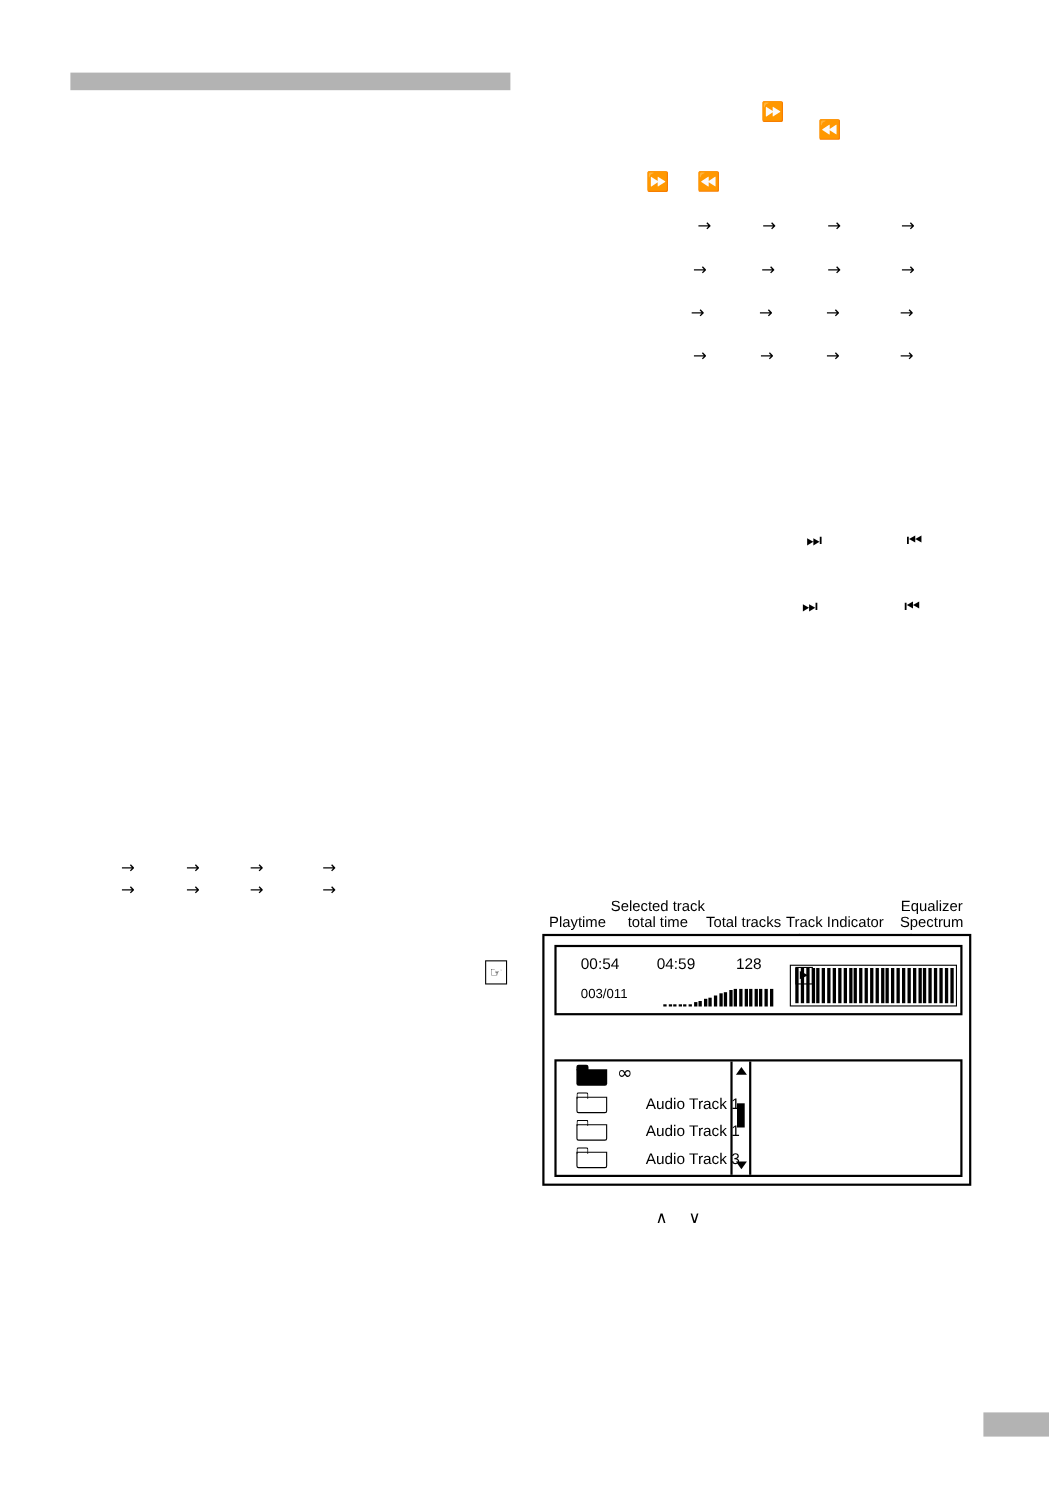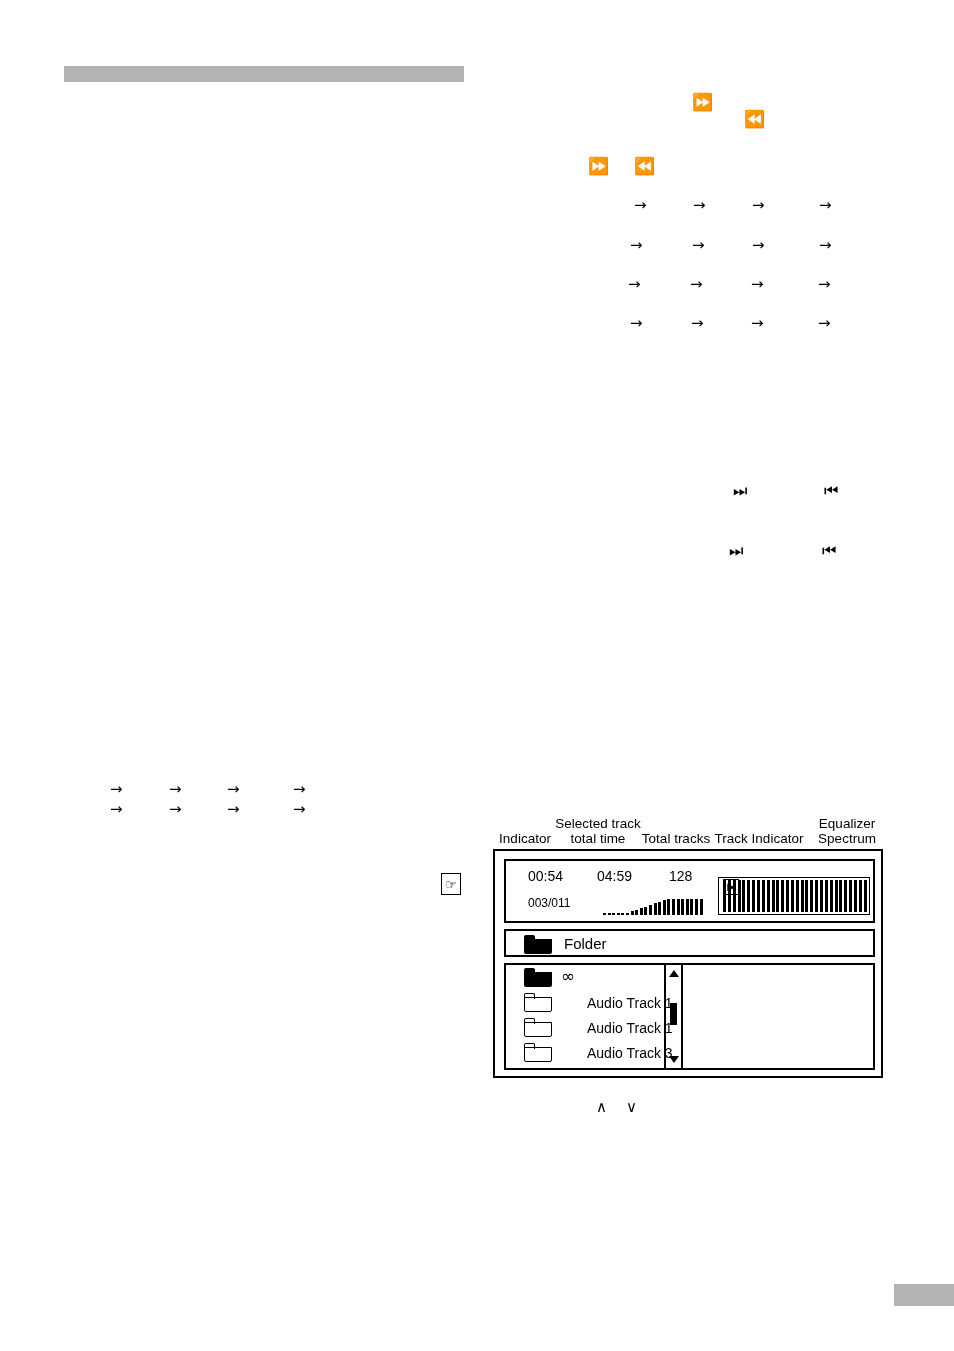"Indicator" div.callout { text: Indicator -> Playtime }
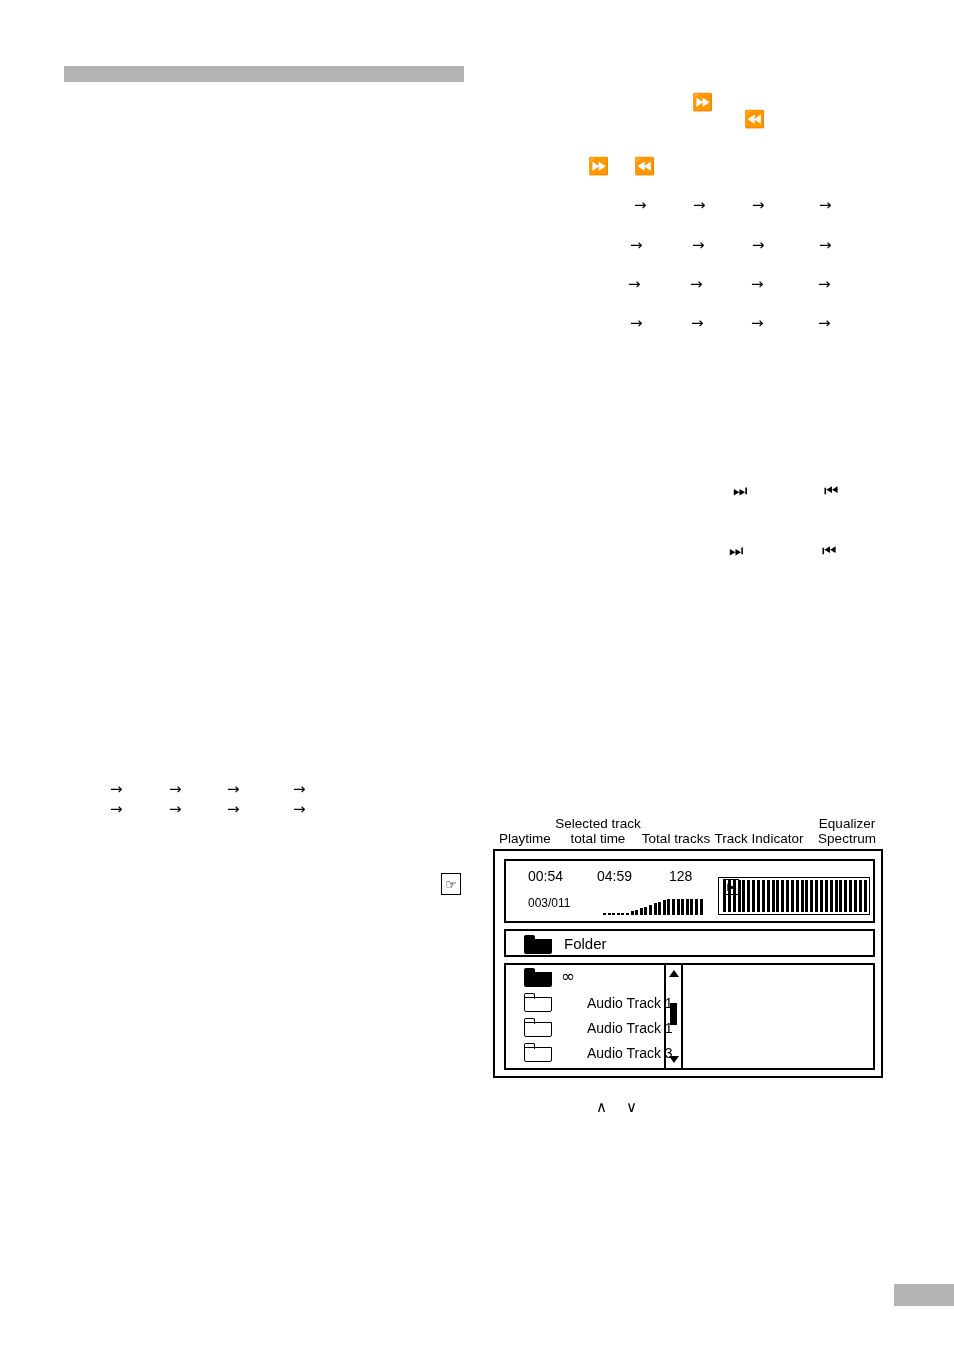"Folder" div.panel-folder { html: <div> <span> <span></span> <span></span> </span> <span>Folder</span> </div> -> none }
